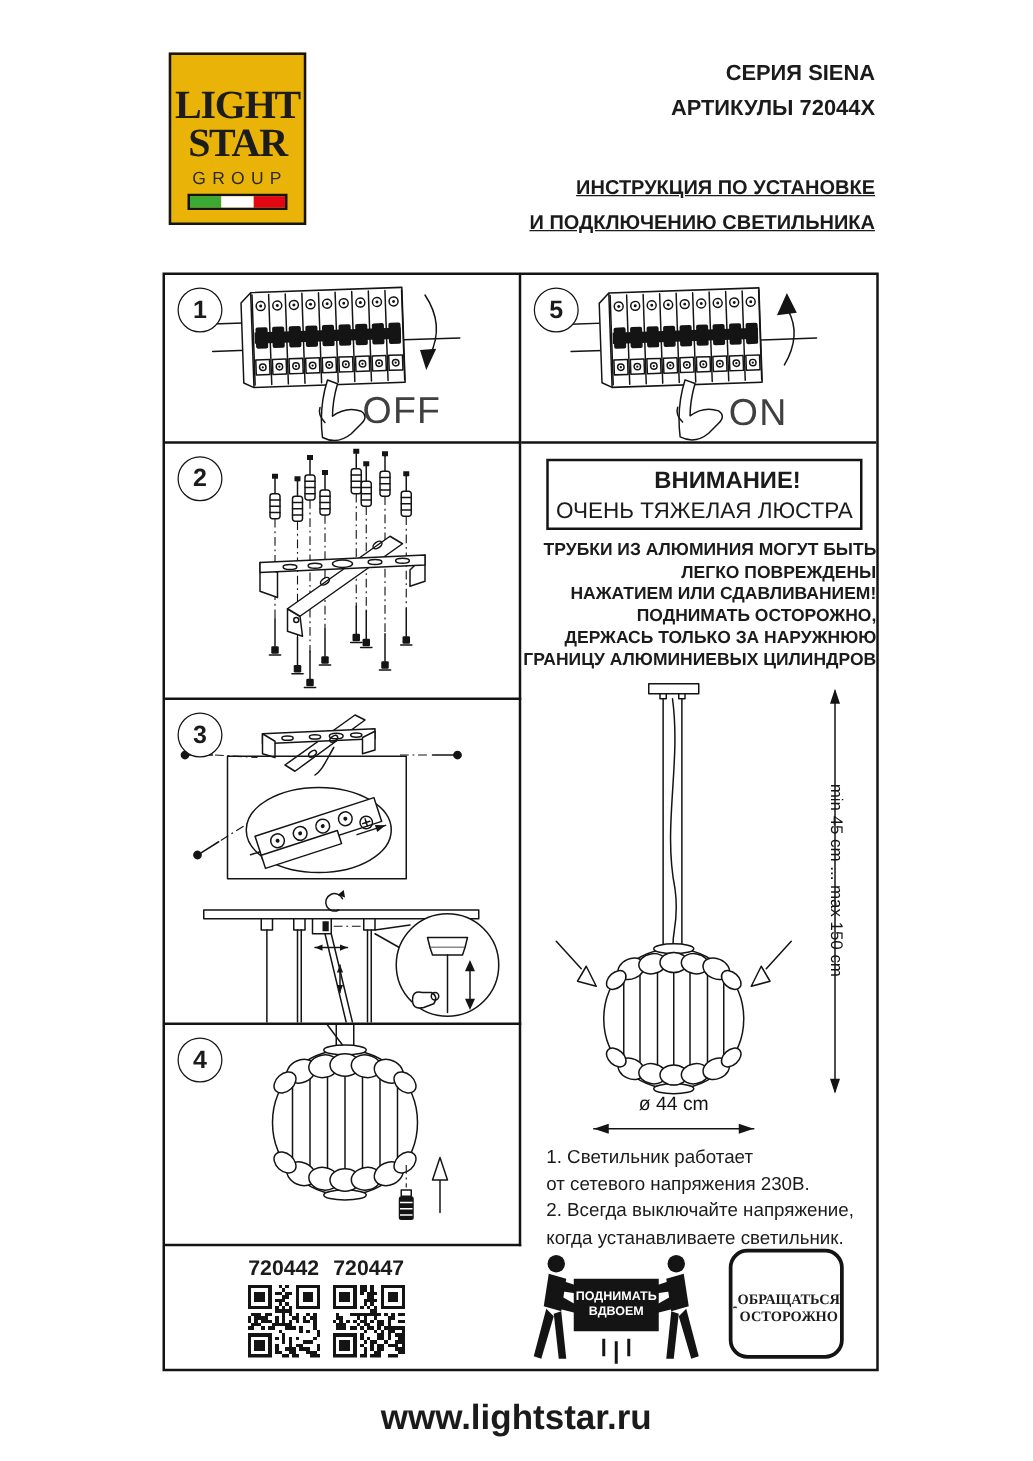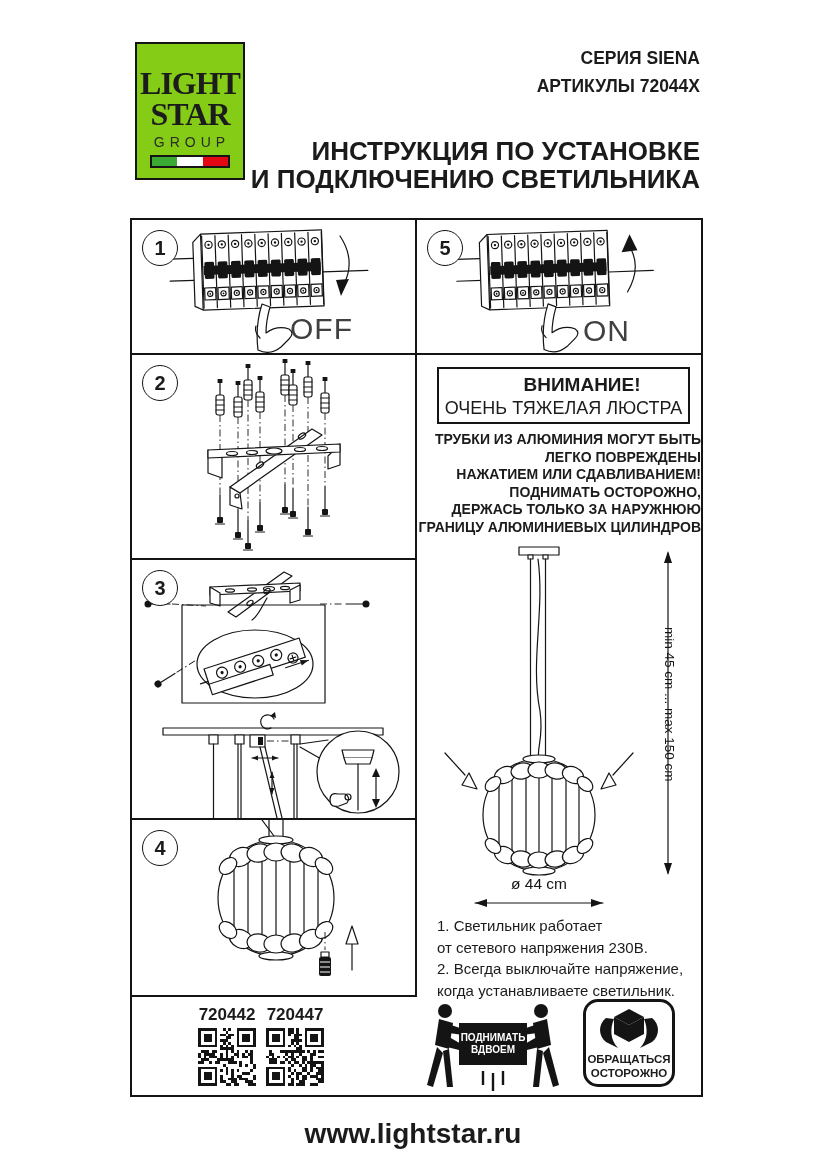"LIGHT" .logo { background: #84cc16 -> #eab308 }
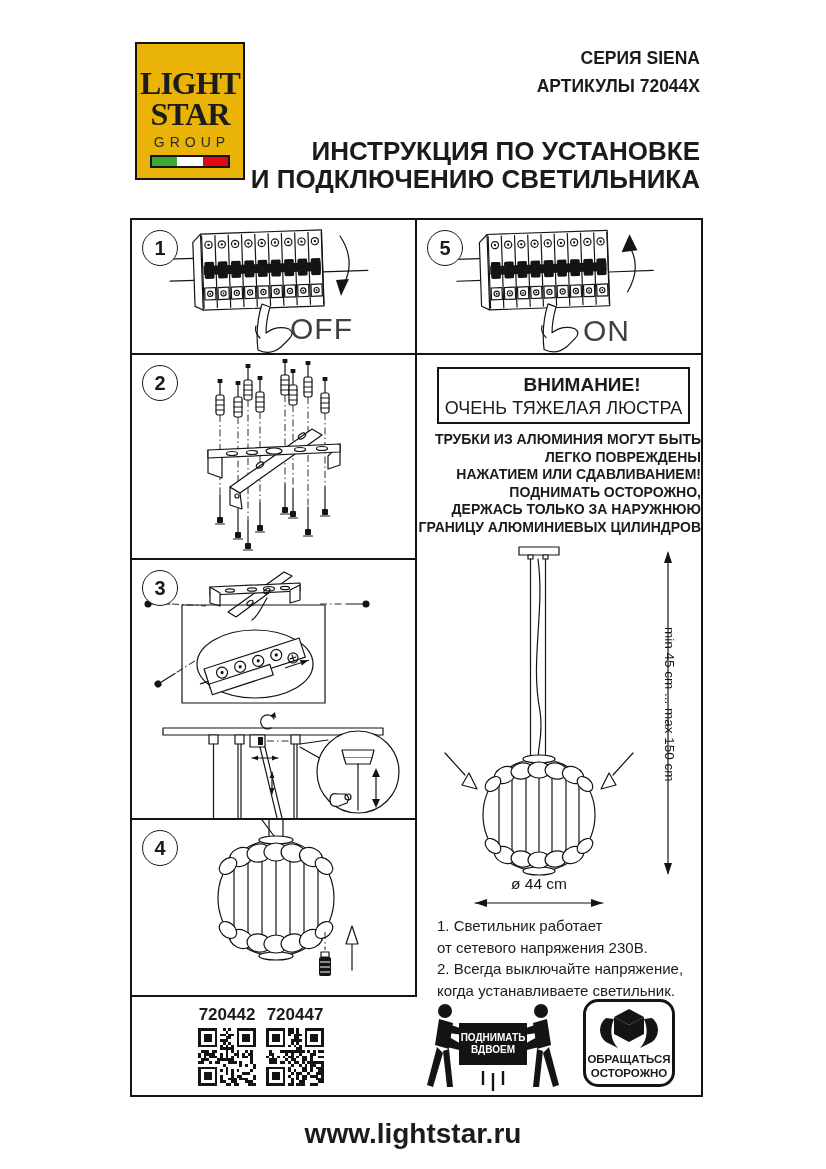"ИНСТРУКЦИЯ ПО УСТАНОВКЕ" .hdr-title { font-size: 26px -> 16px; text-decoration: none -> underline }
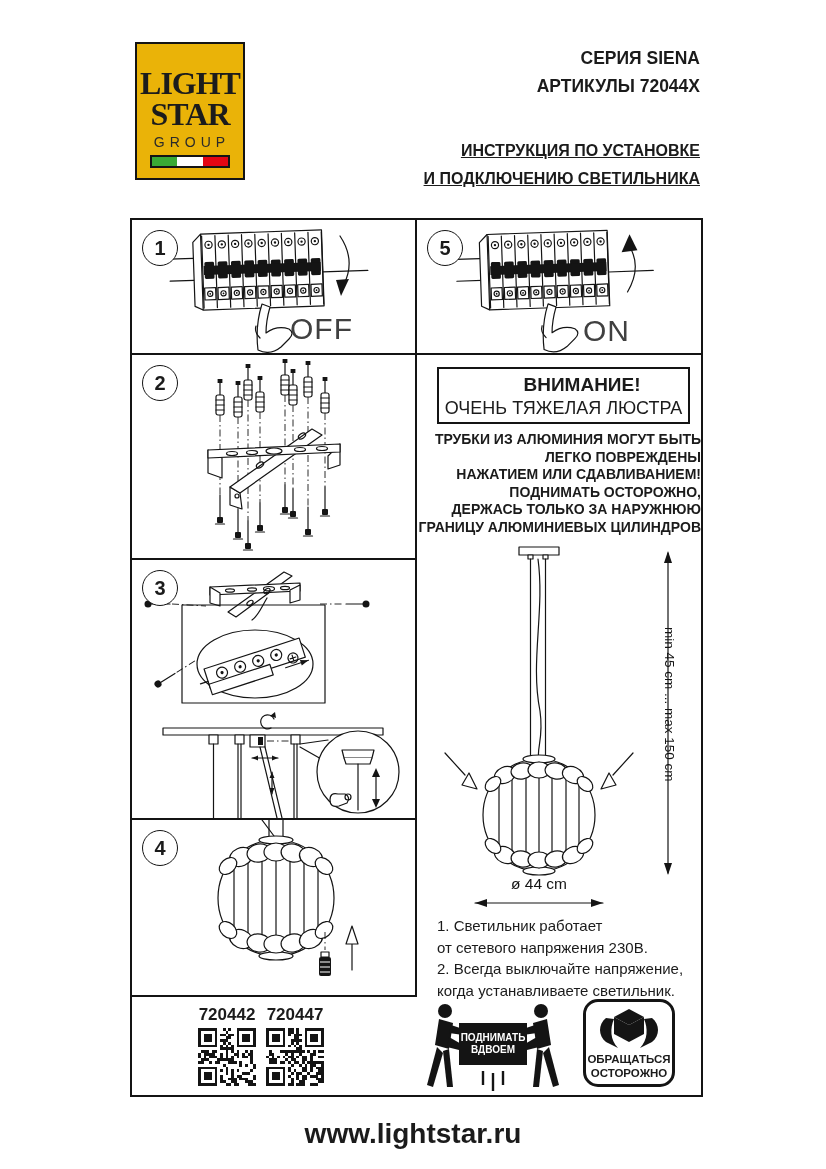"ОБРАЩАТЬСЯ" .care-icon { flex-direction: column -> row; font-family: none -> Liberation Serif, serif }
